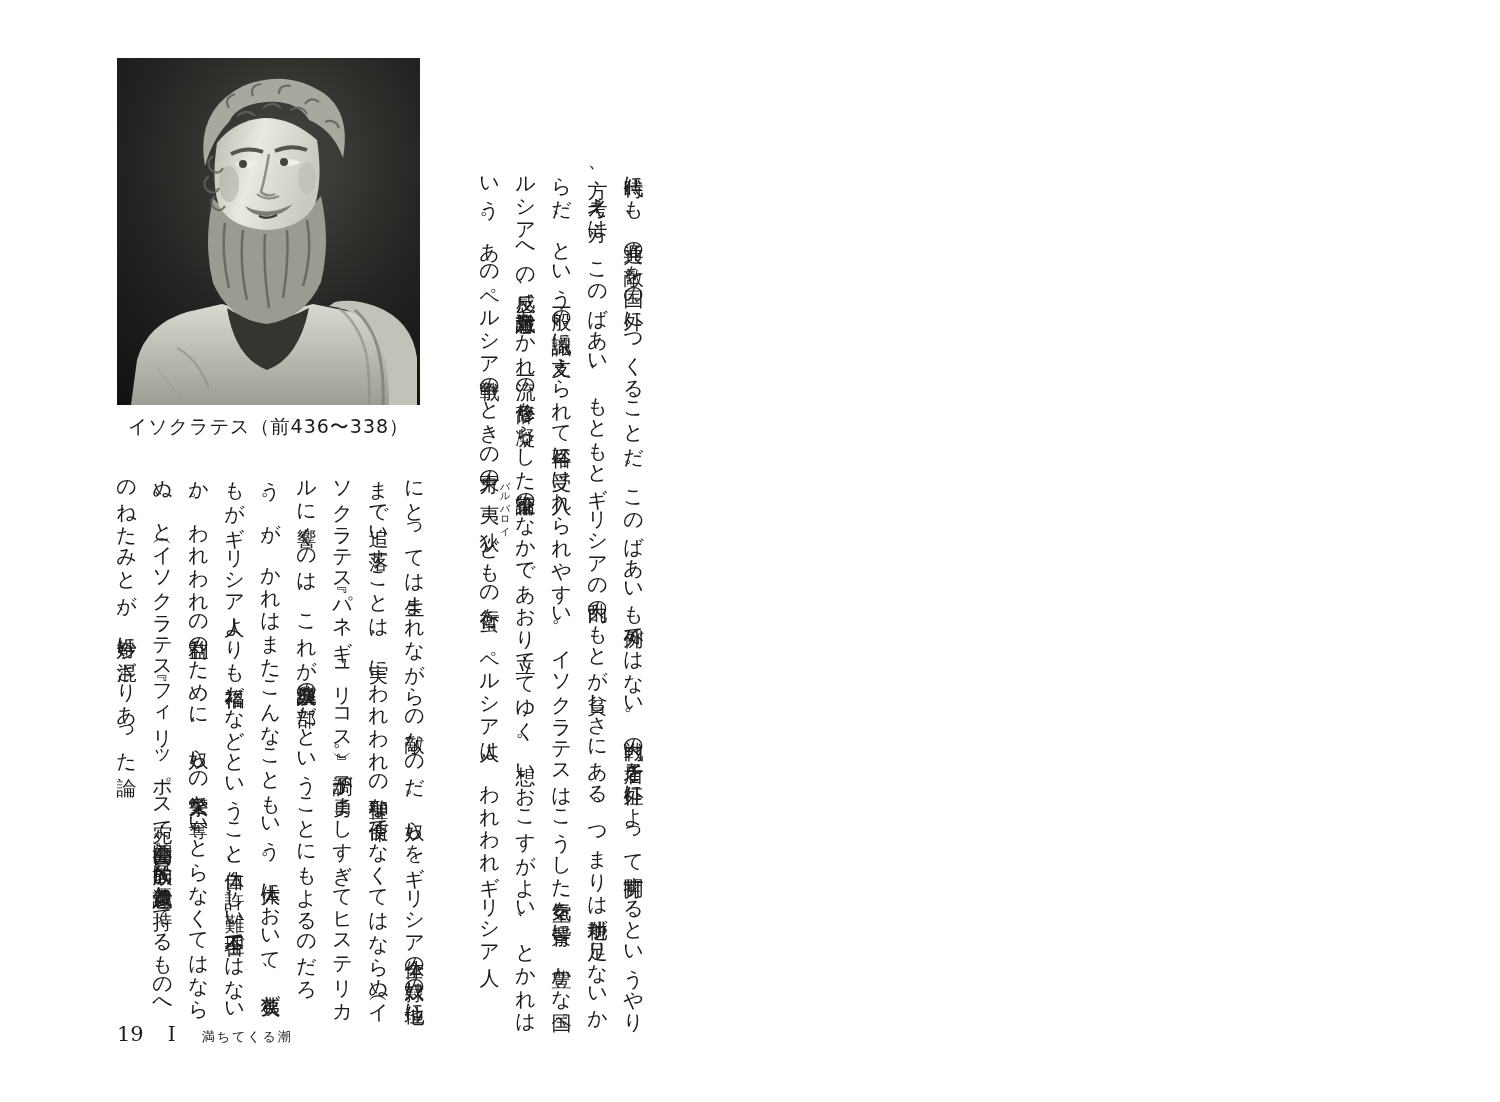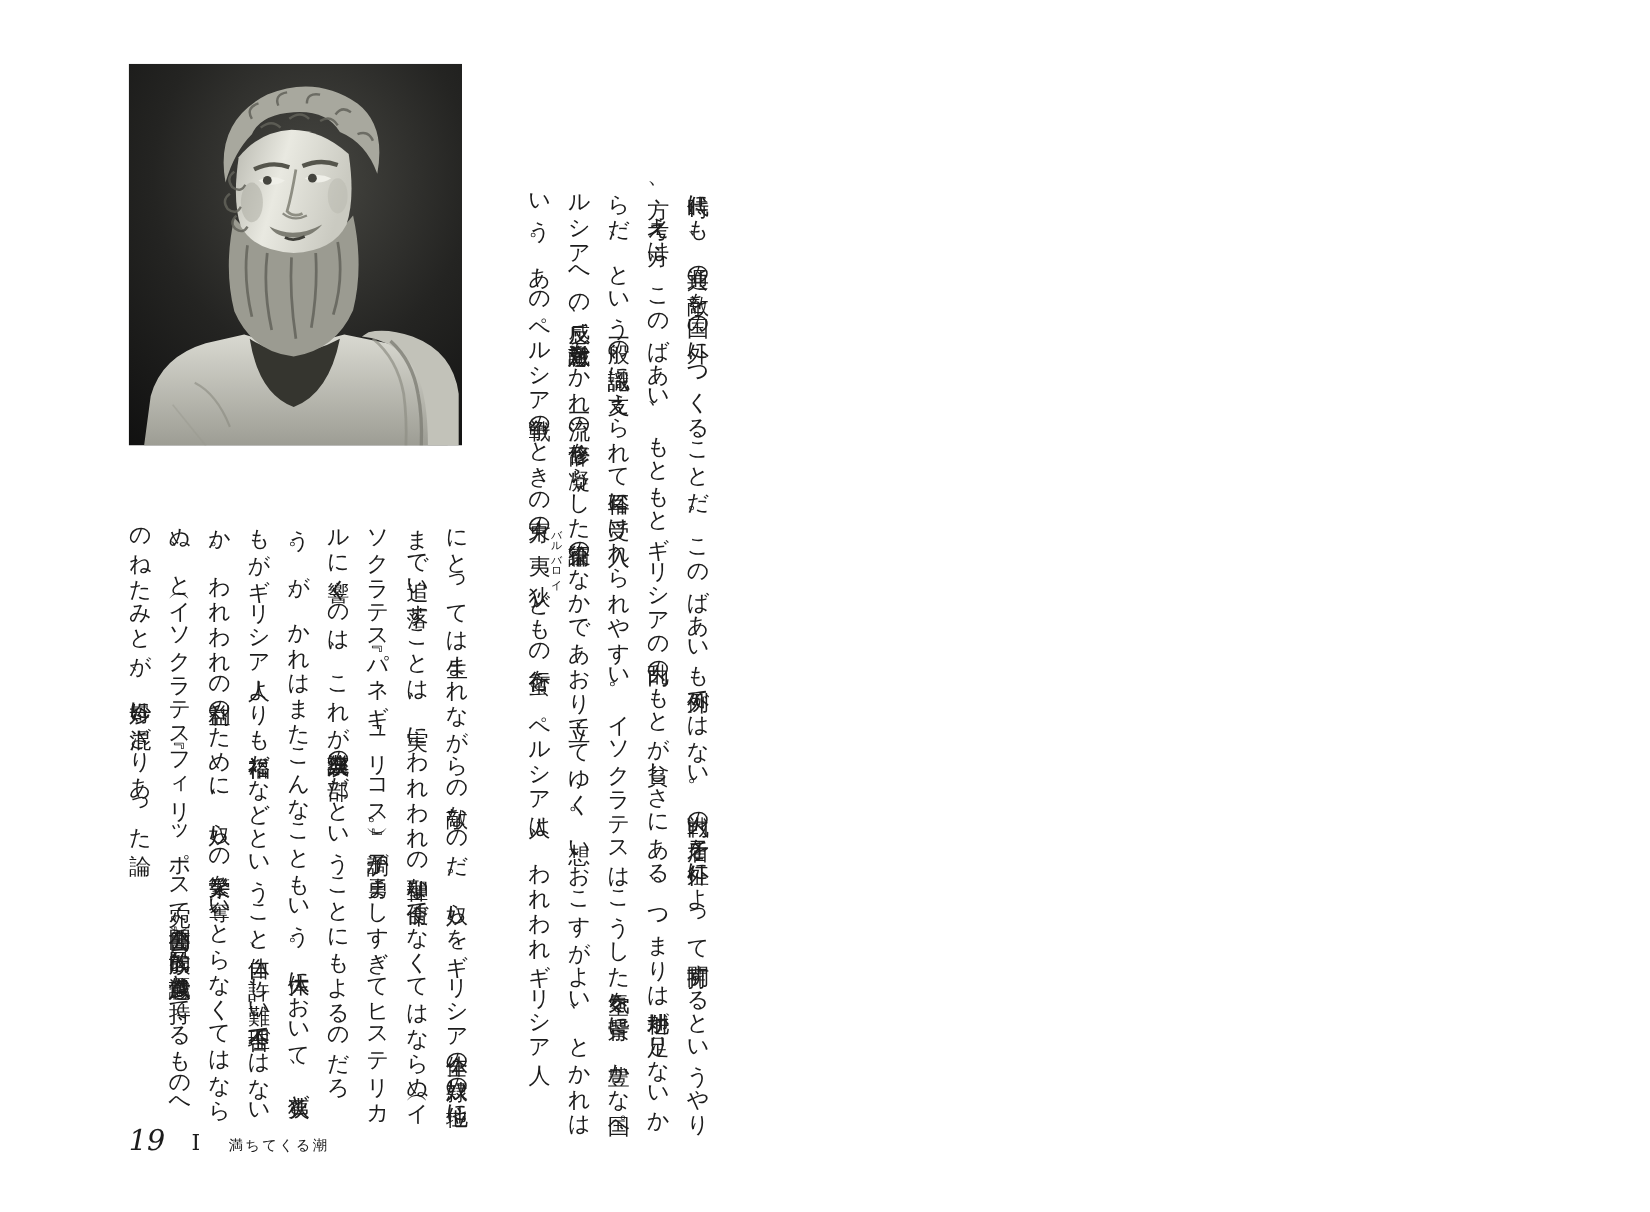"イソクラテス（前436〜338）" figcaption { html: none -> <figcaption>イソクラテス（前436〜338）</figcaption> }
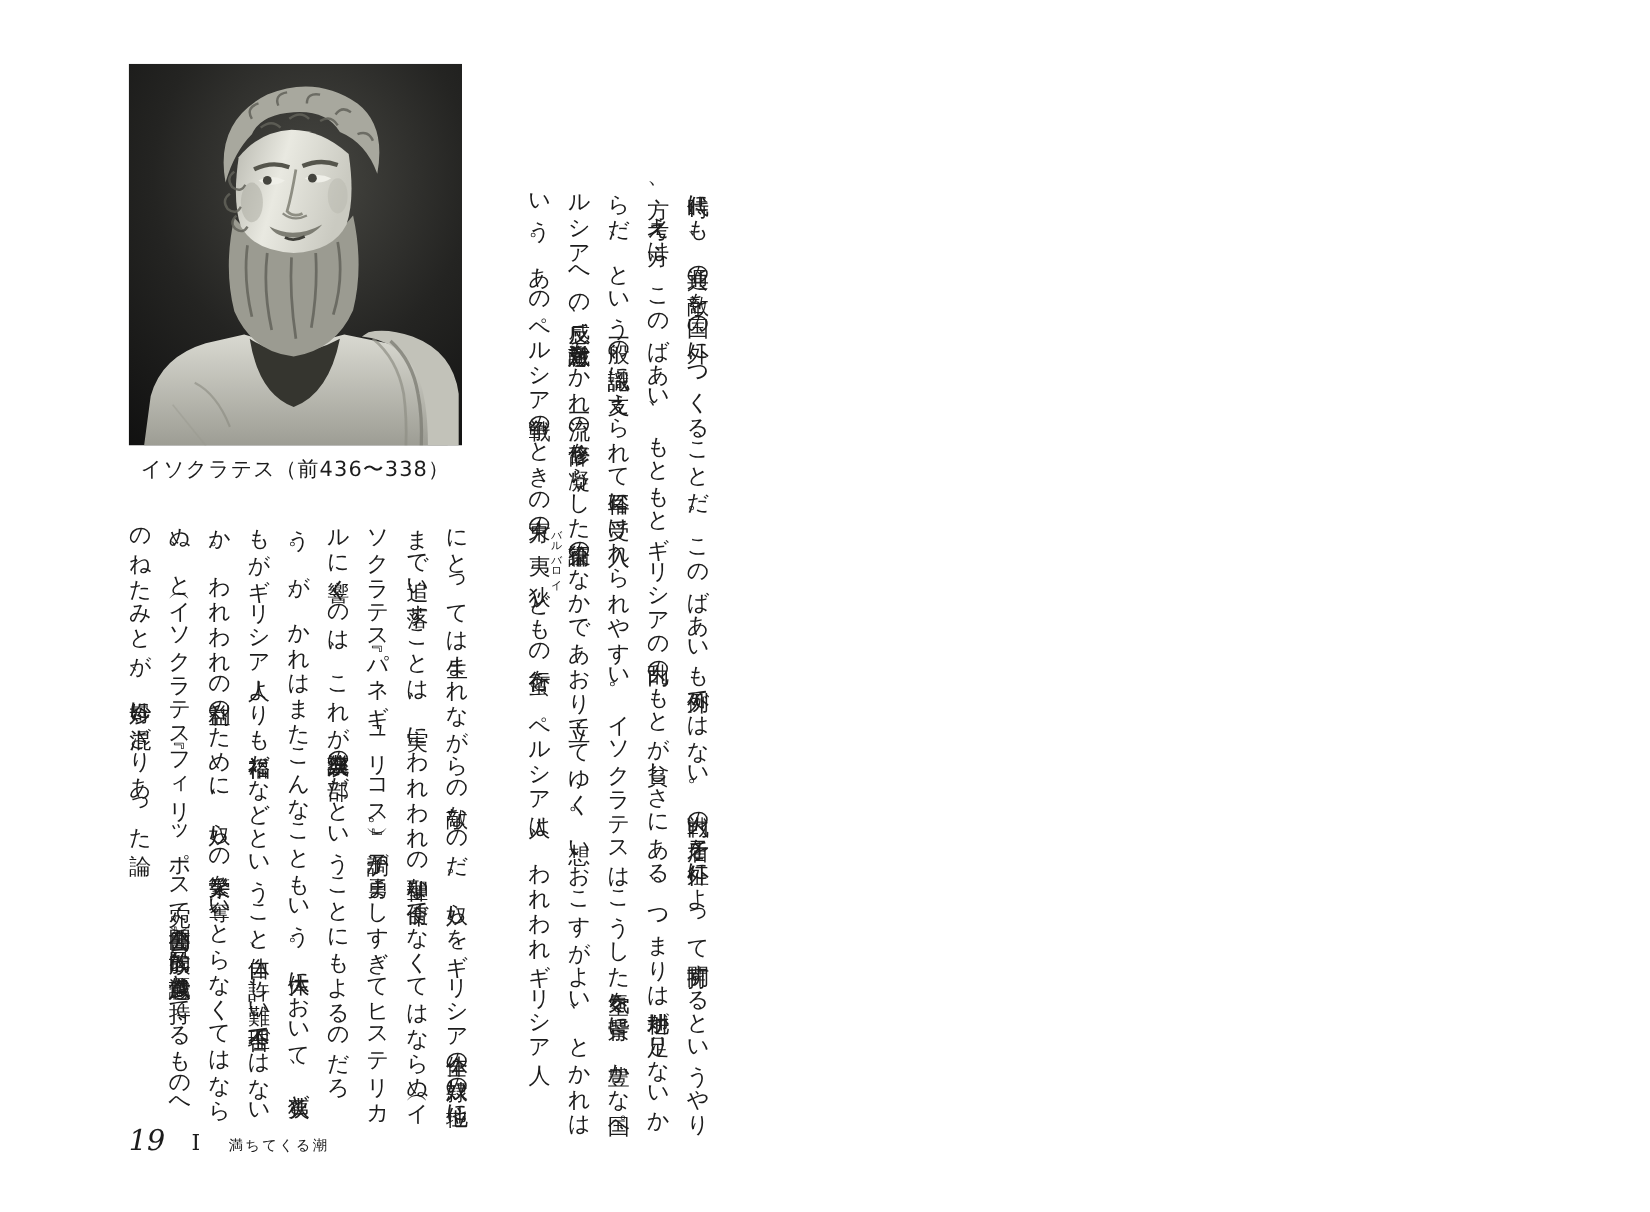"19" .pgnum { font-size: 26px -> 21px; font-style: italic -> none }
